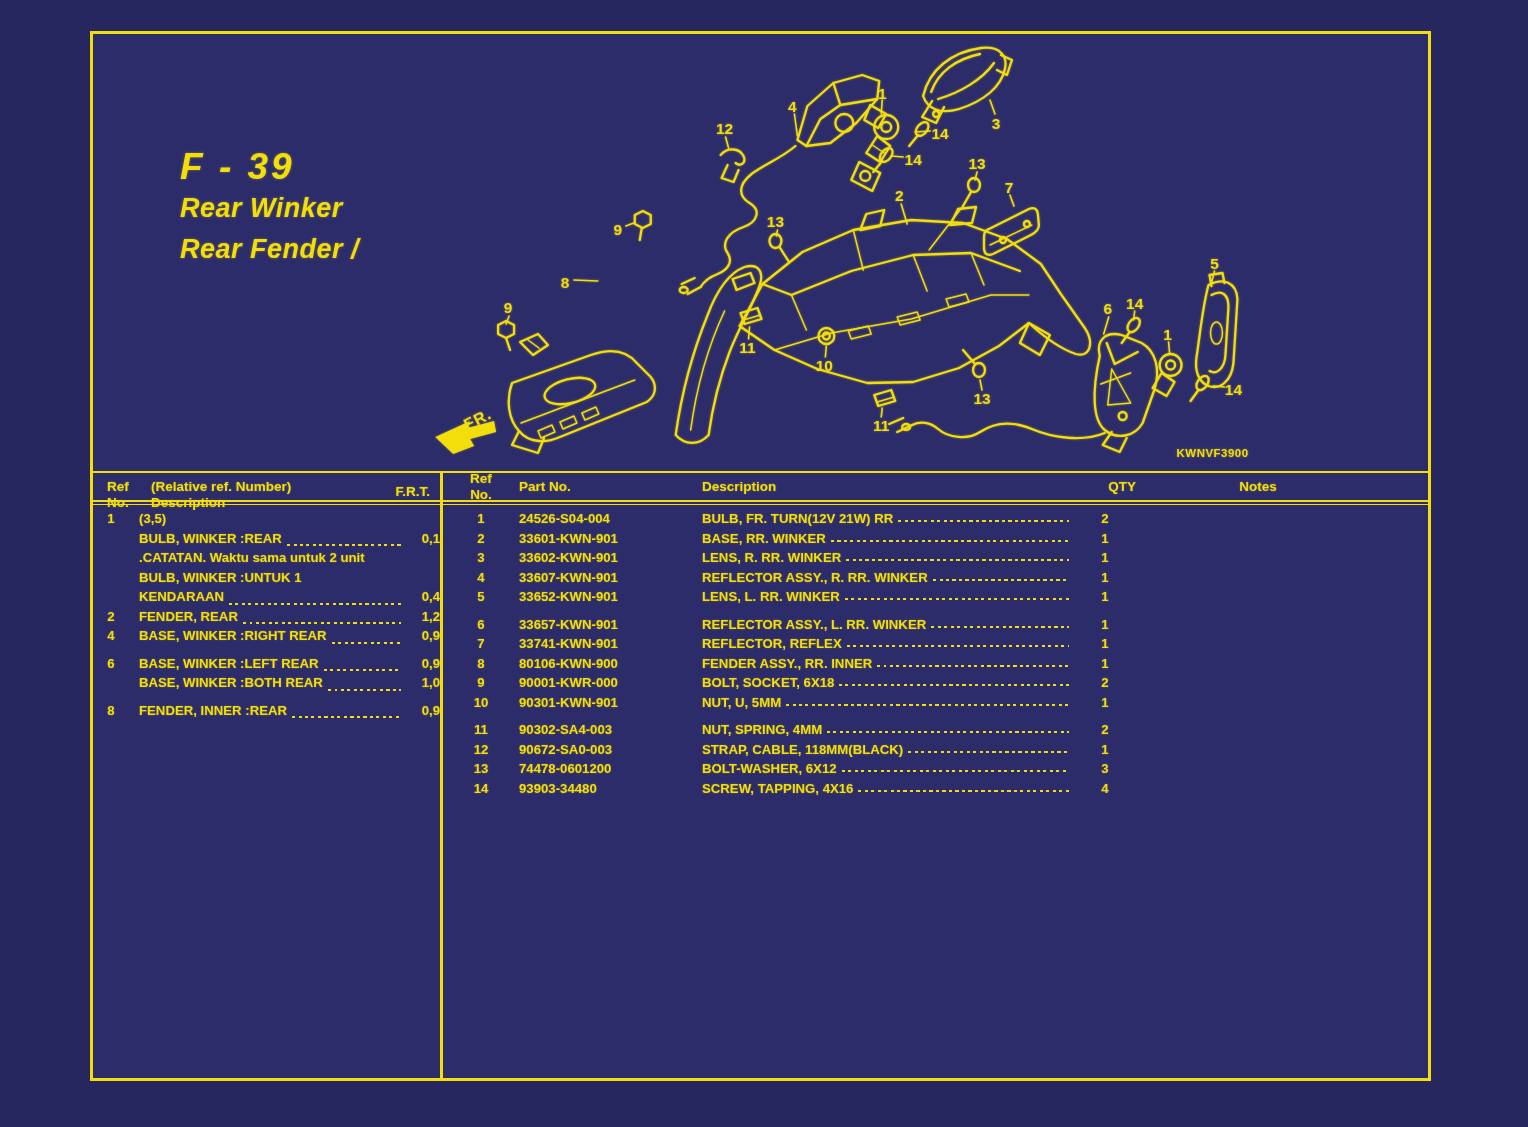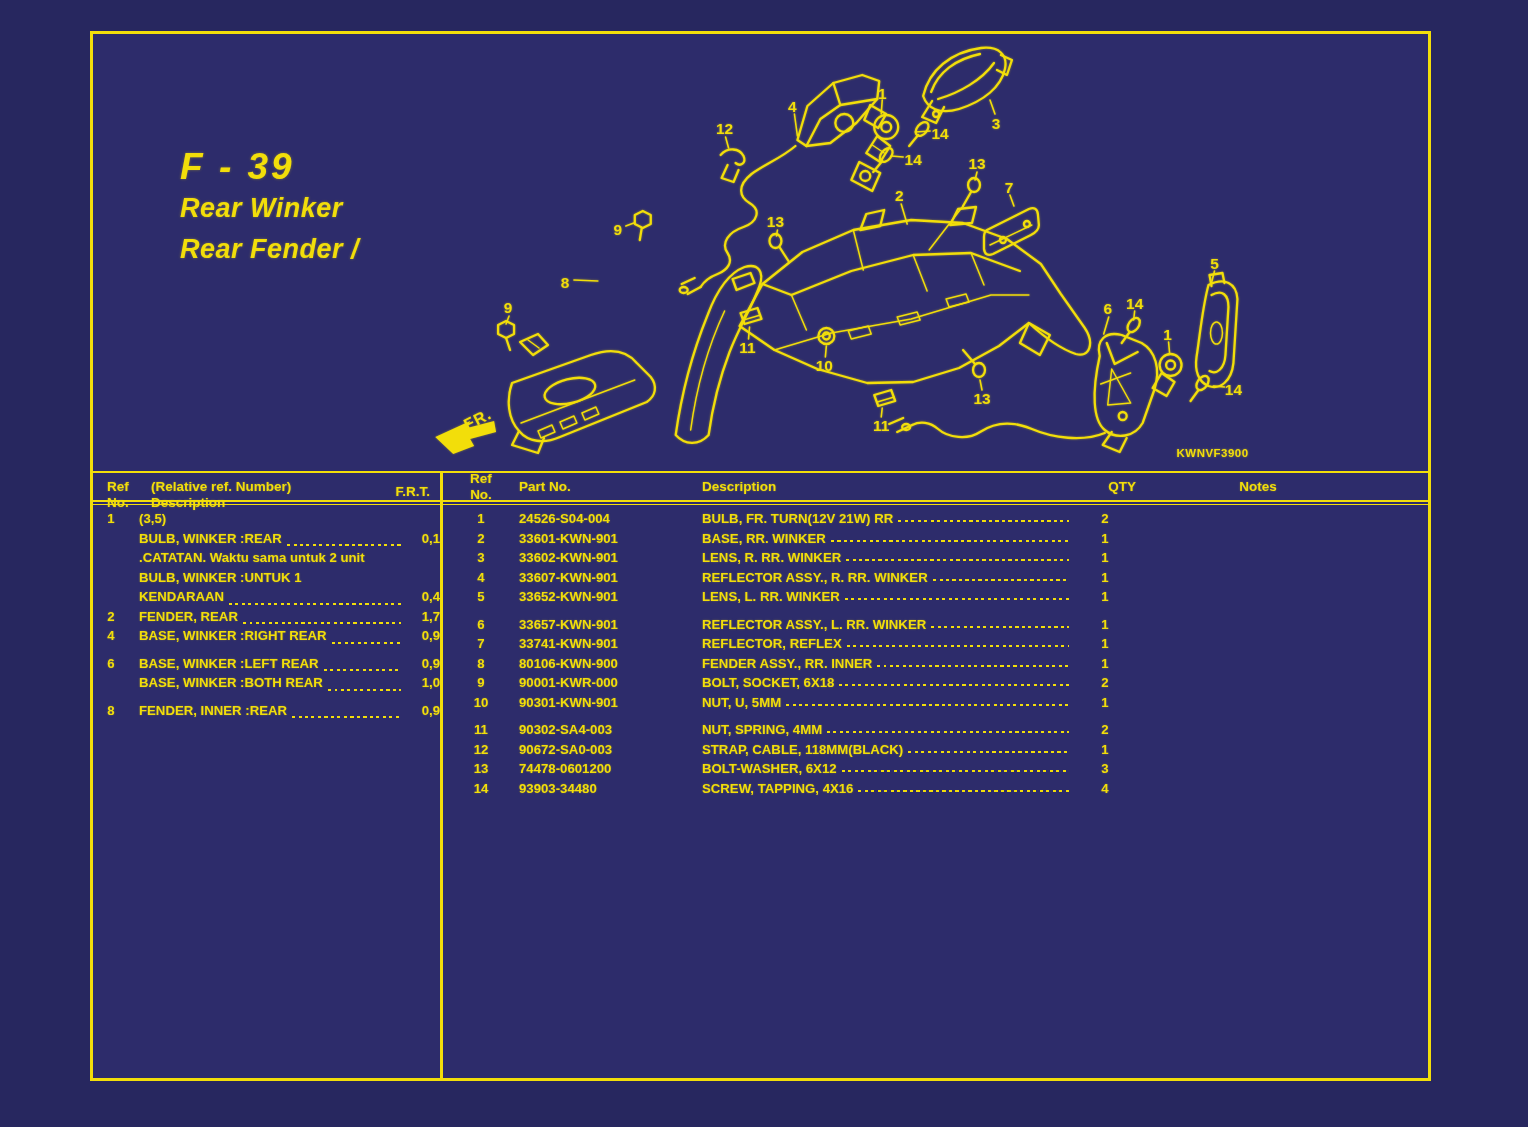"1,7" span.lfrt { text: 1,7 -> 1,2 }
